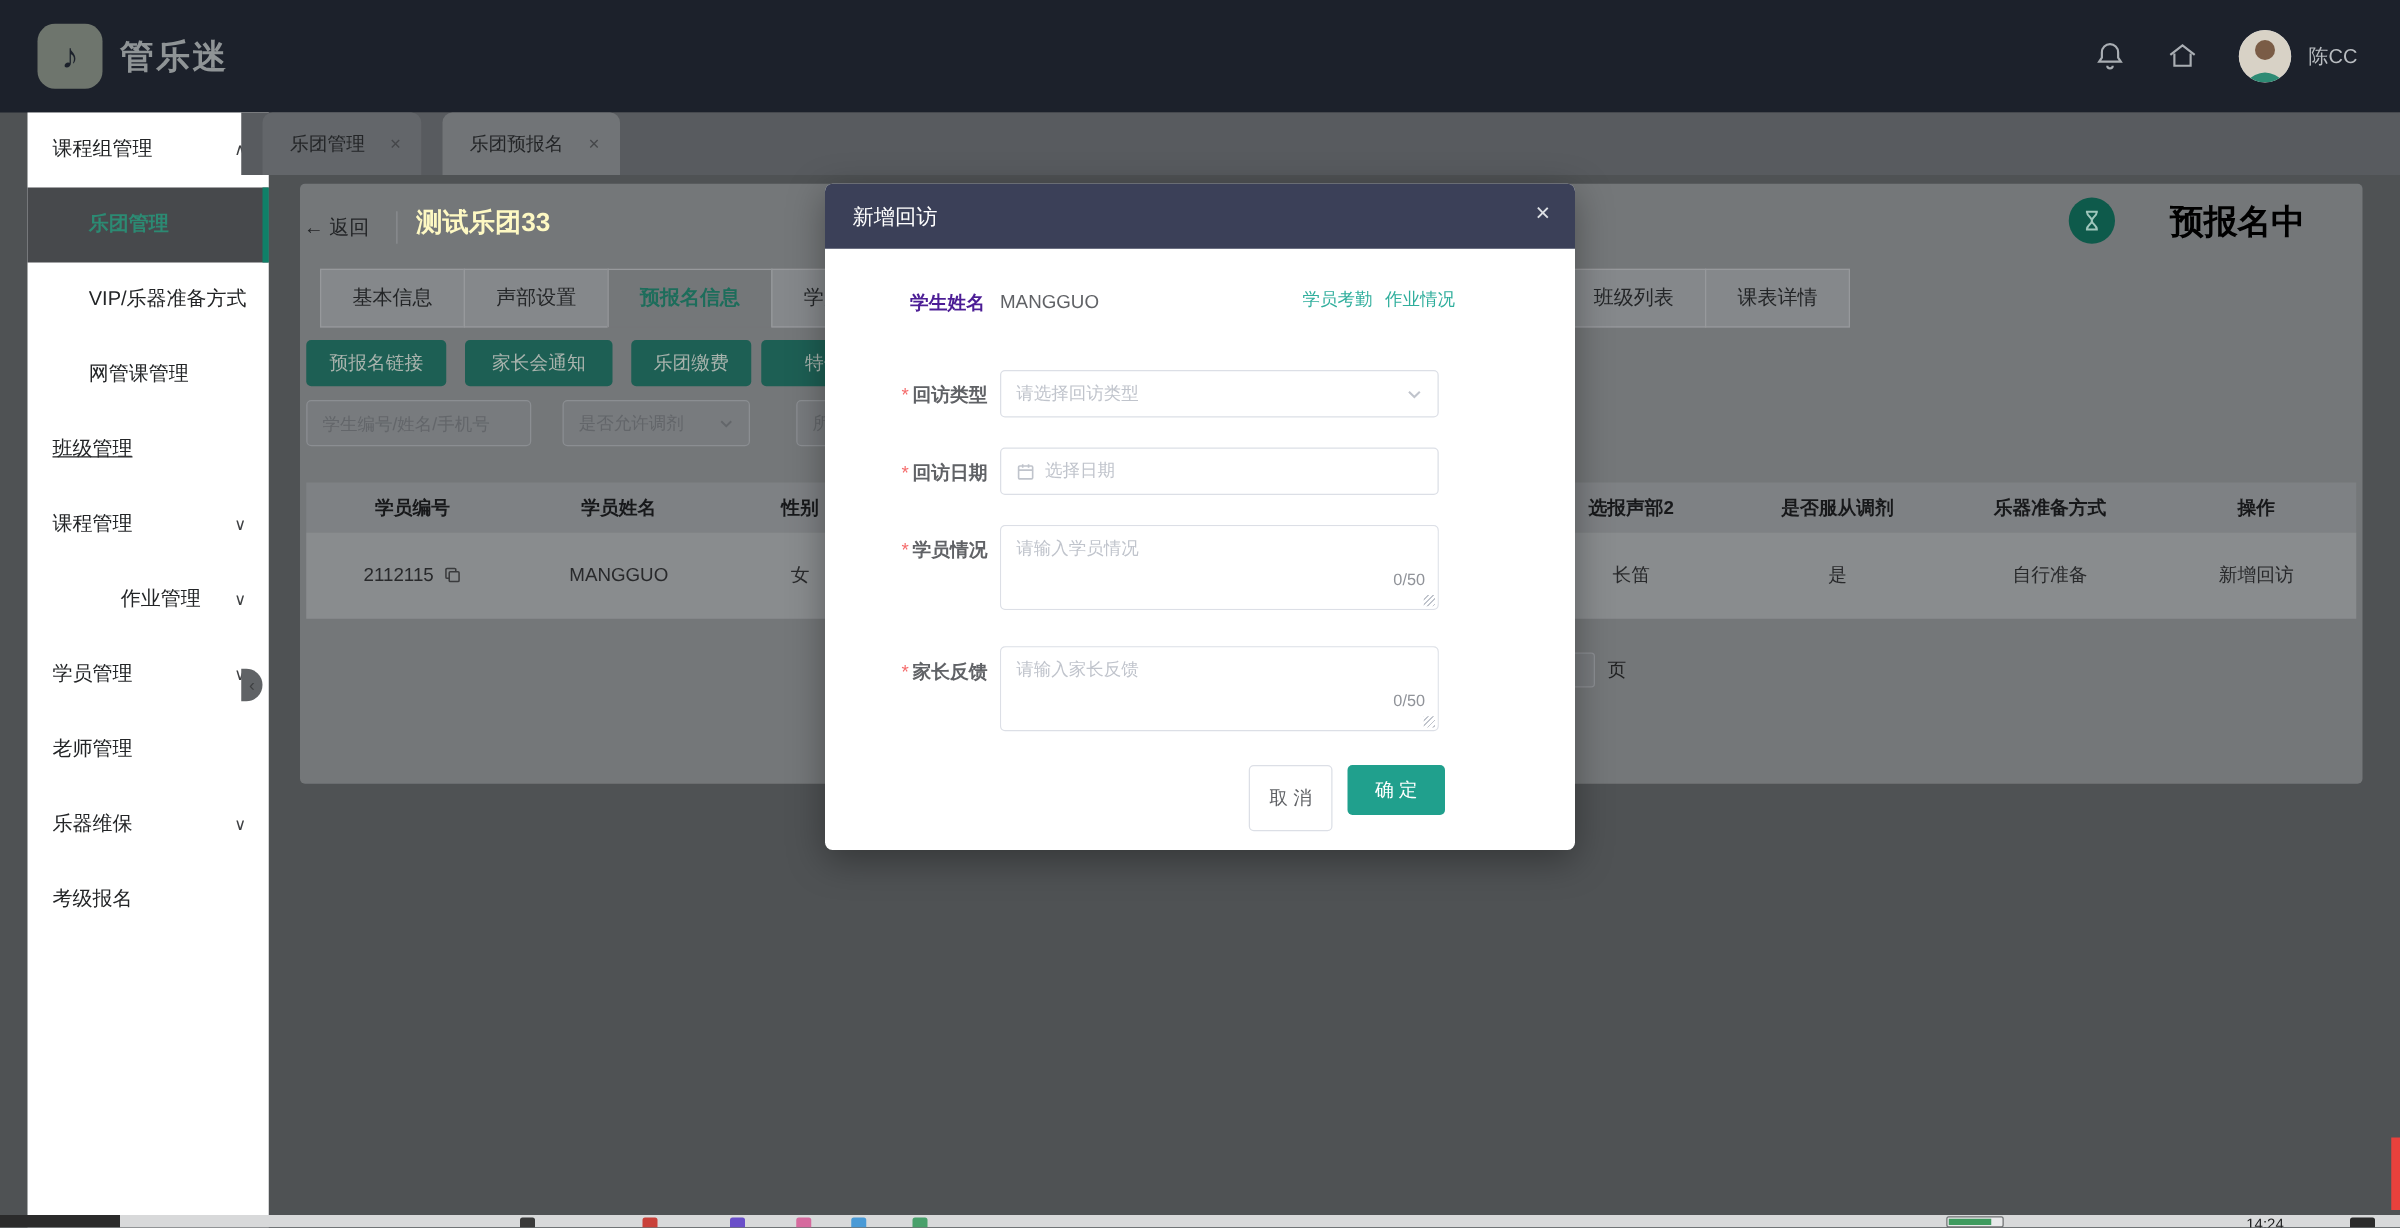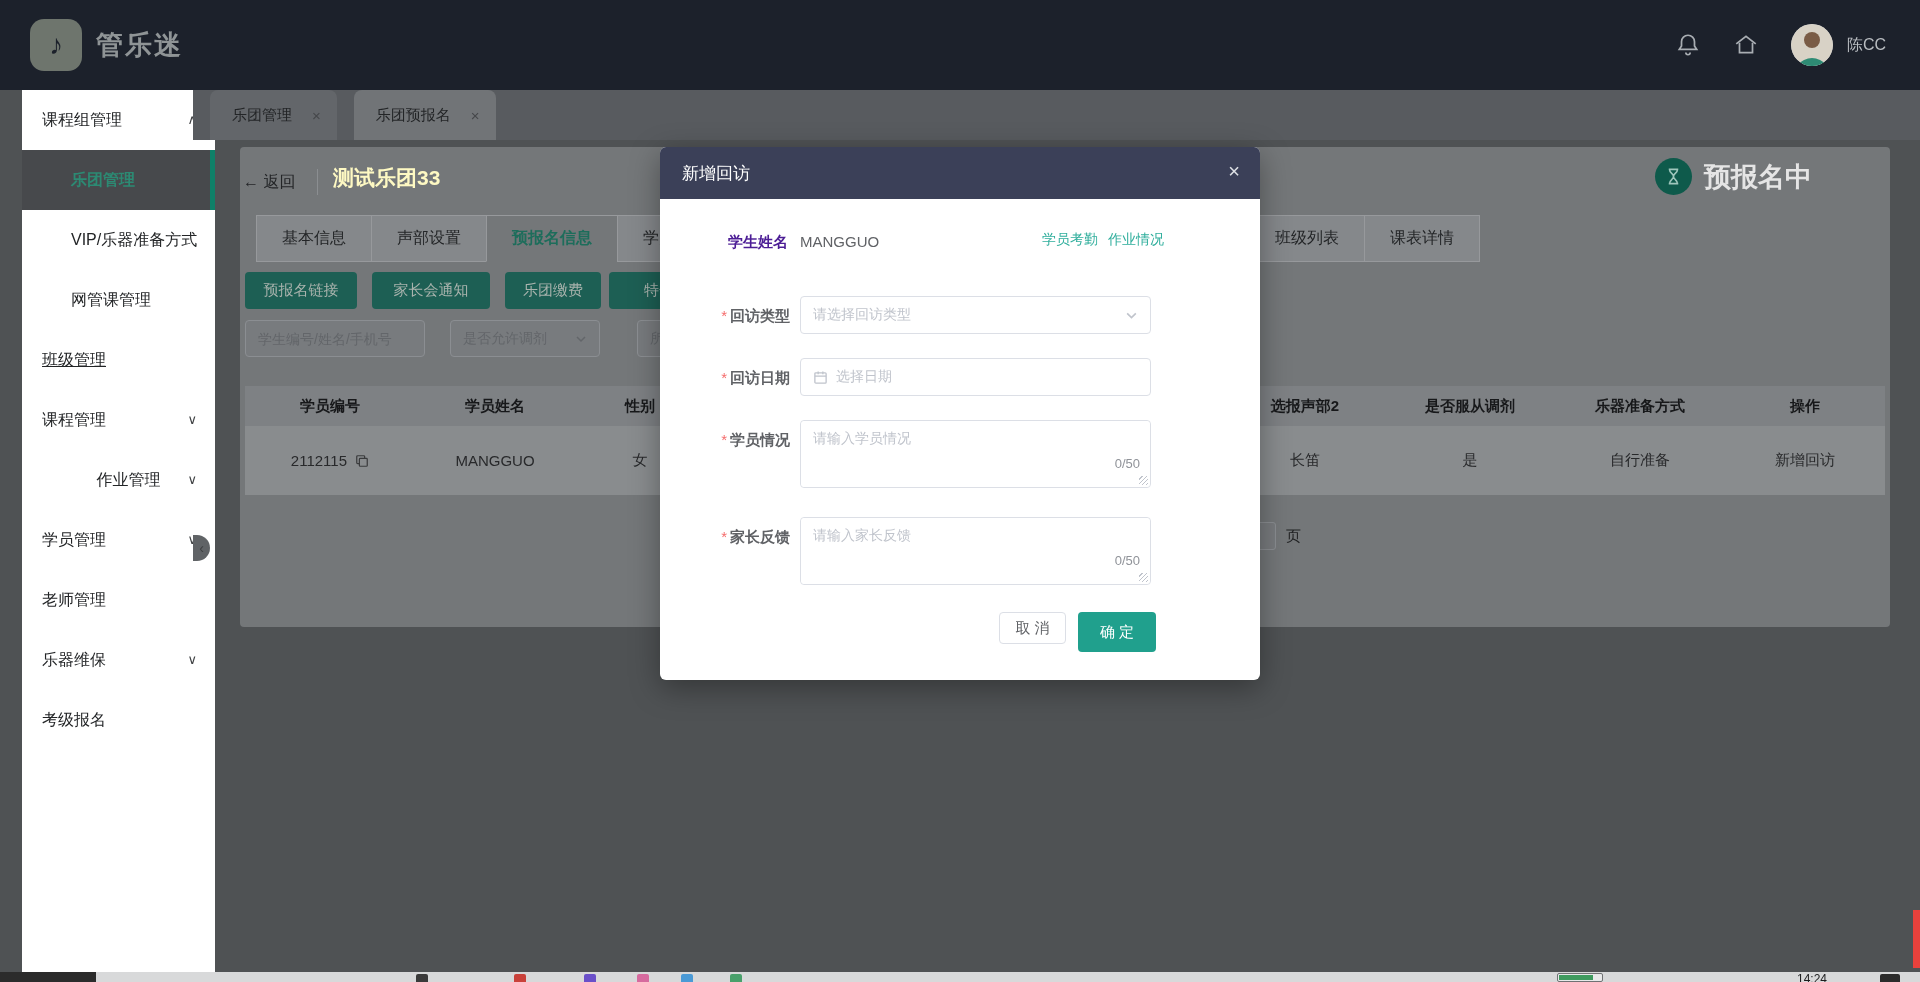"预报名中" .status-text { color: #e5e5e5 -> #000000; margin-left: none -> 32px }
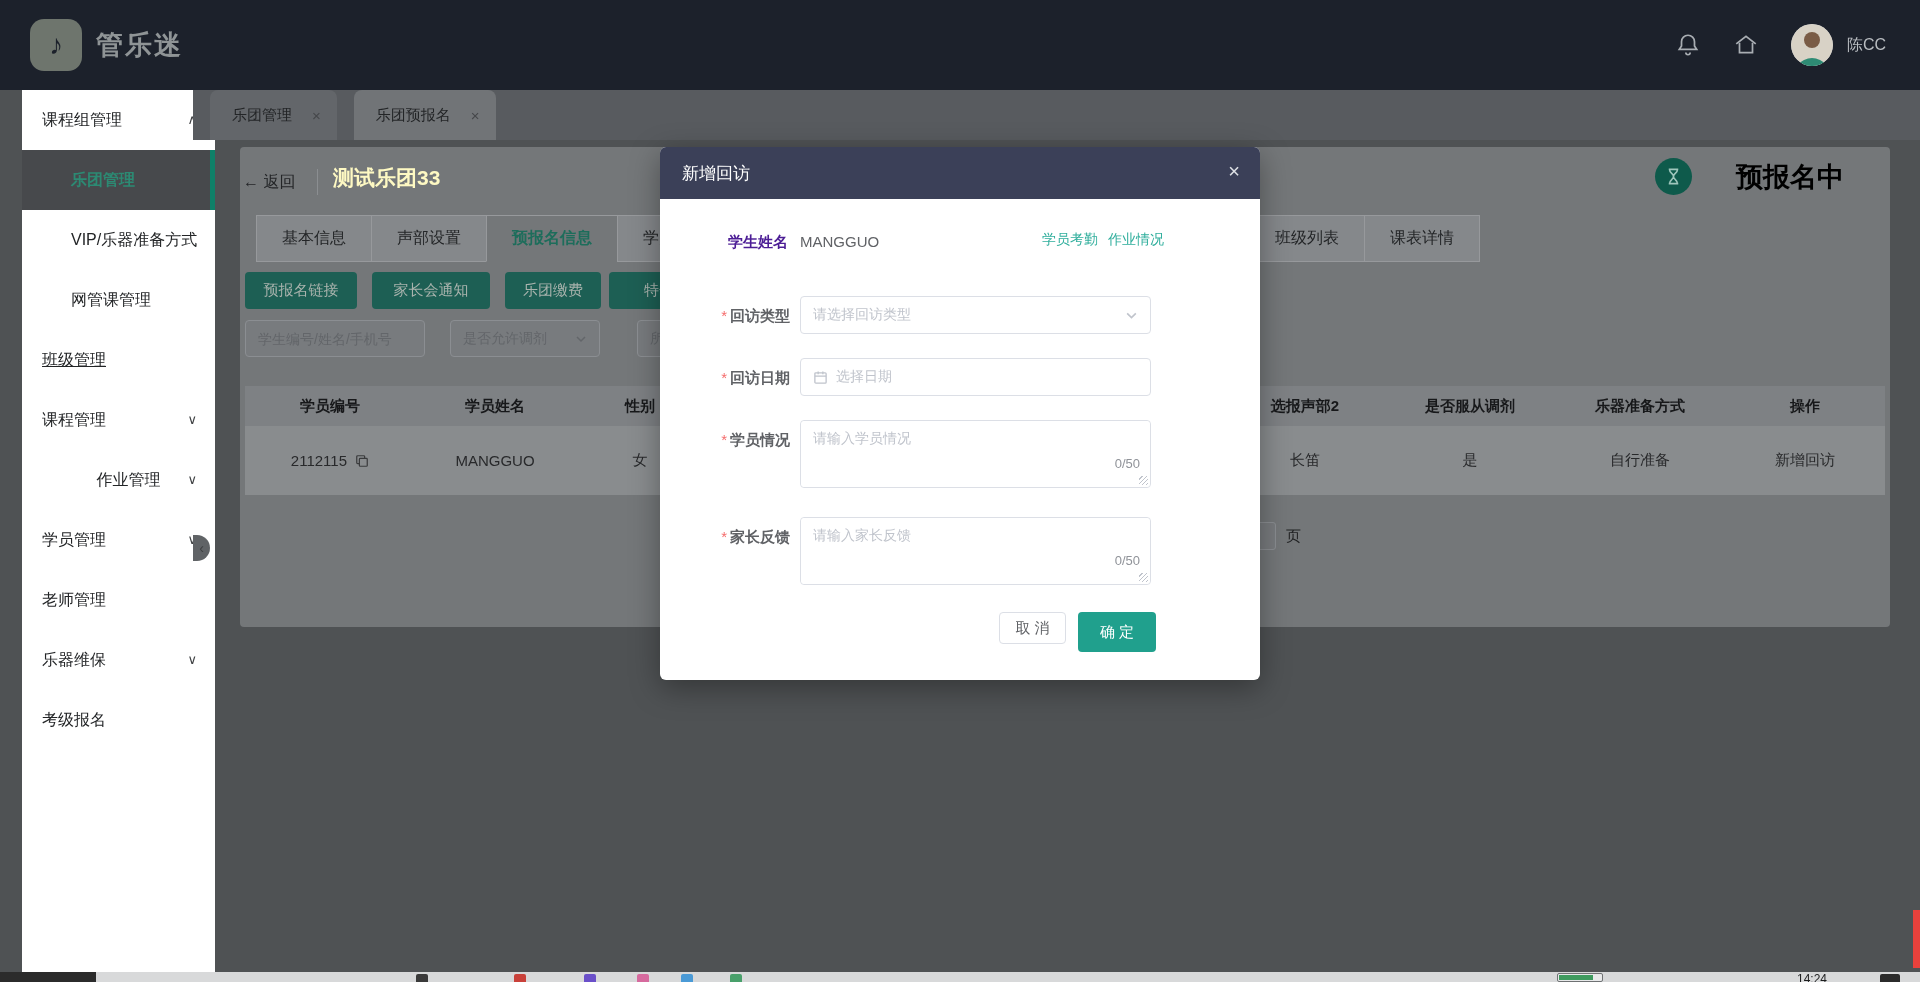"取 消" .btn-cancel { height: 32px -> 53px }
